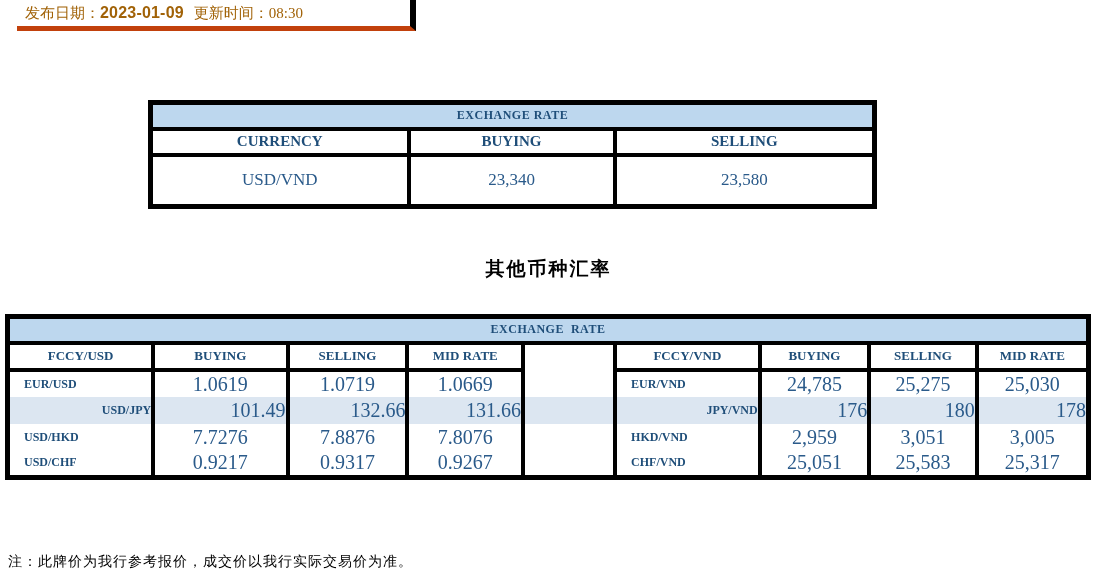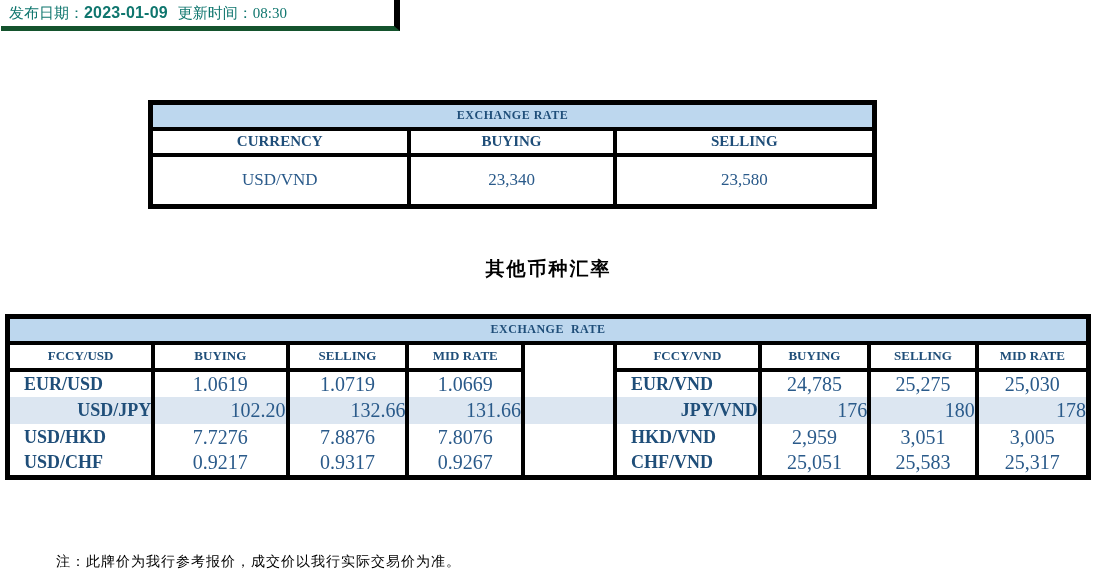"发布日期：2023-01-09 更新时间：08:30" .date-box { border-bottom: 5px solid #14532d -> 5px solid #c2410c; color: #0f766e -> #a16207; left: 1px -> 17px }
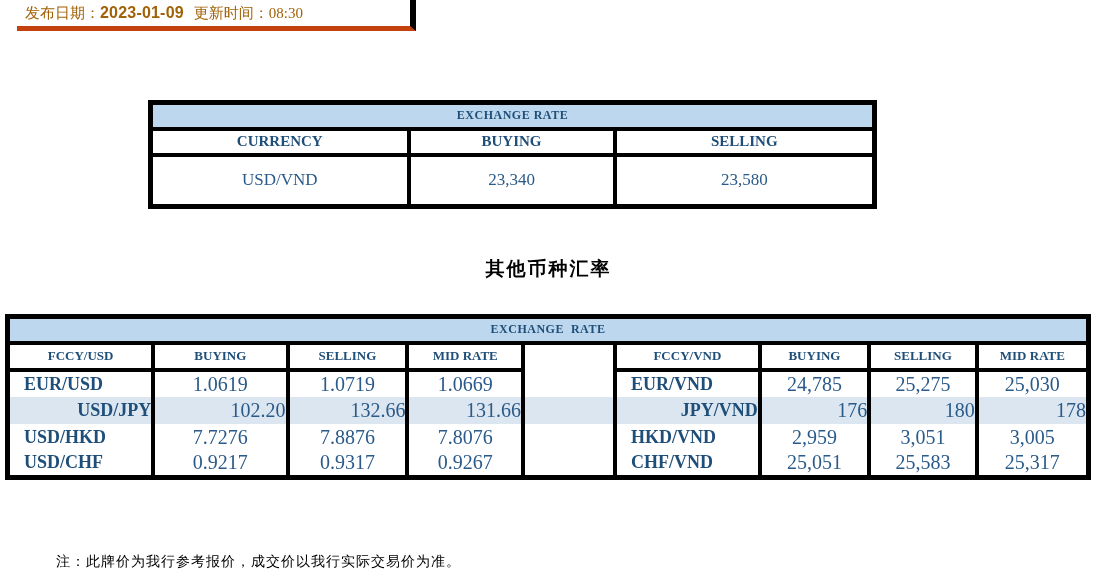"EUR/USD" .table-other td.pair { font-size: 18px -> 12px }
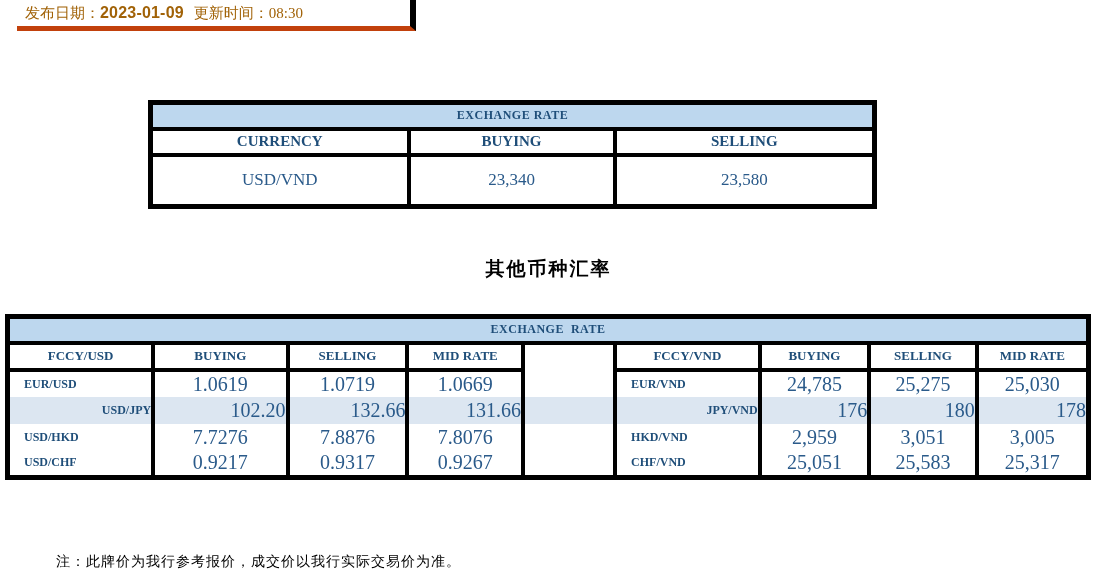"102.20" td.val { text: 102.20 -> 101.49 }
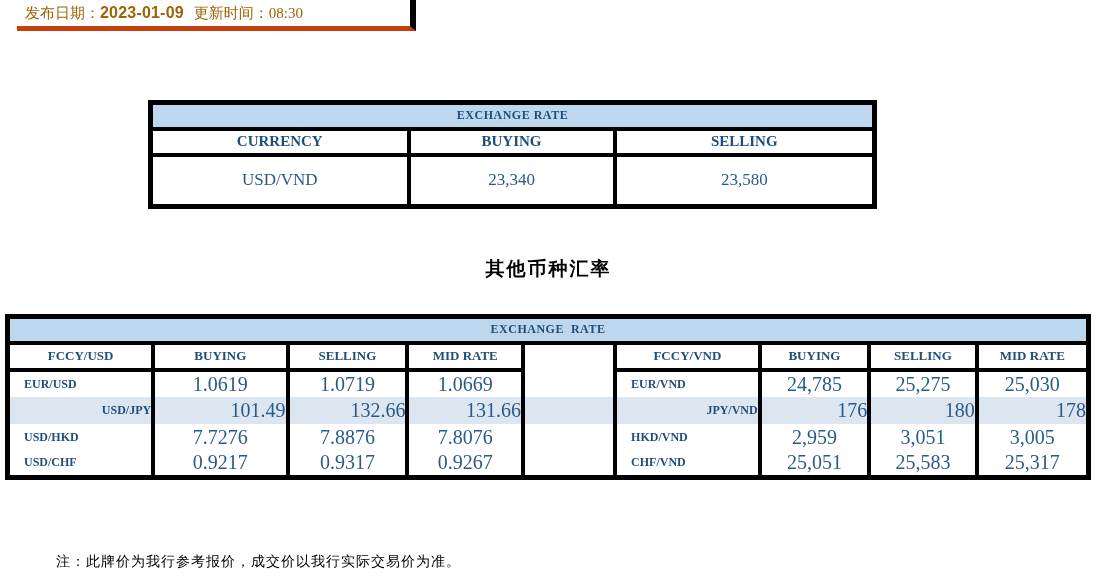"注：此牌价为我行参考报价，成交价以我行实际交易价为准。" .footnote { margin-left: 48px -> none }
